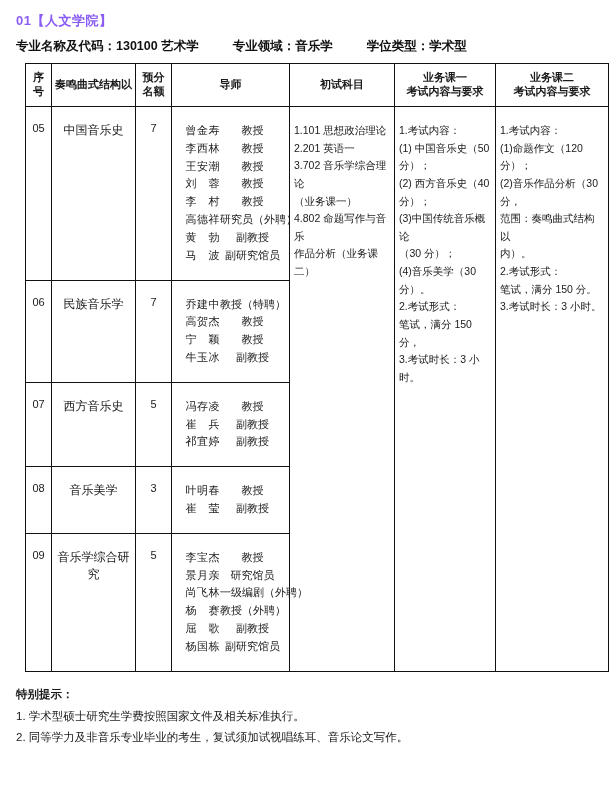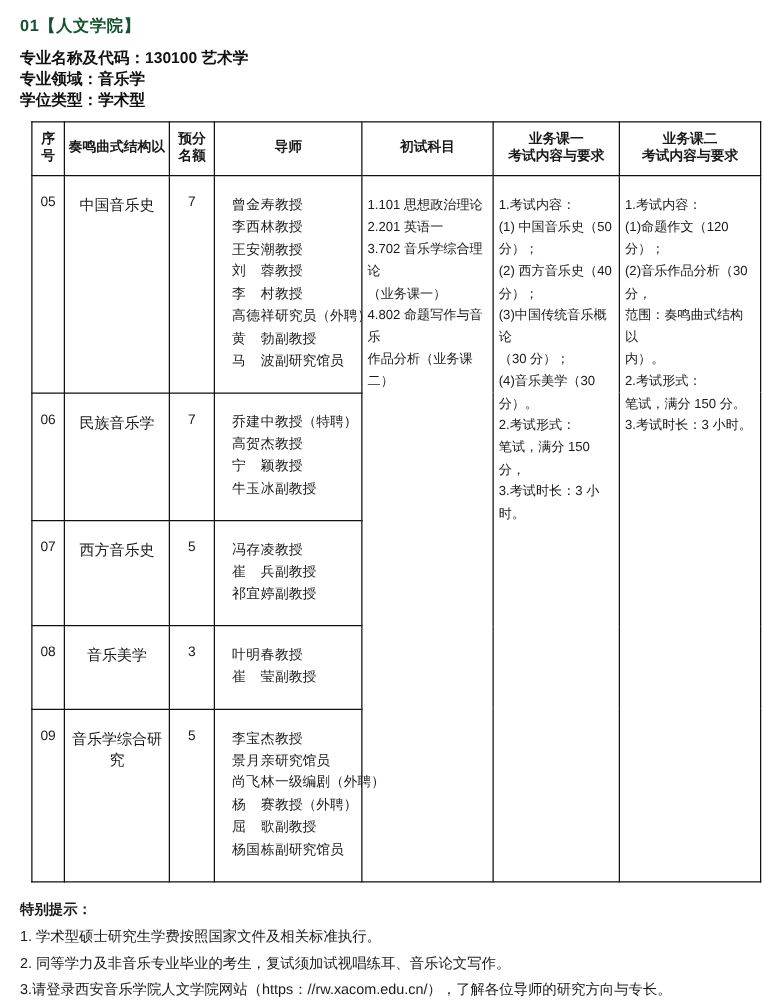"01【人文学院】" .doc-title { color: #14532d -> #8b5cf6 }
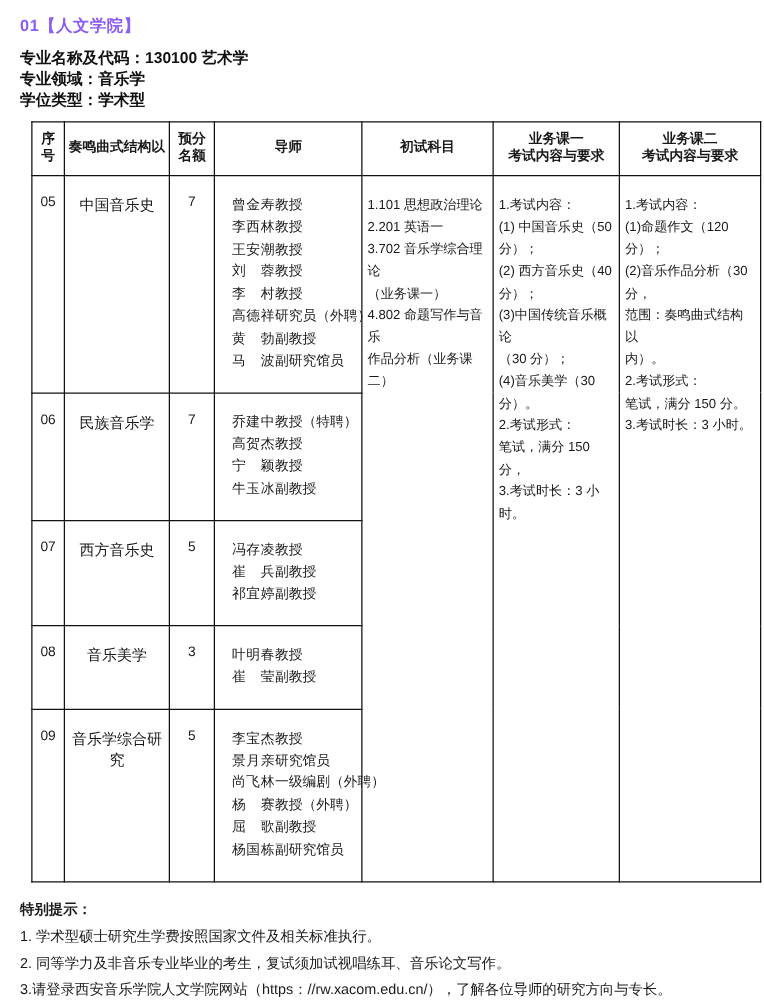"专业名称及代码：130100 艺术学" .meta-row { flex-direction: column -> none }
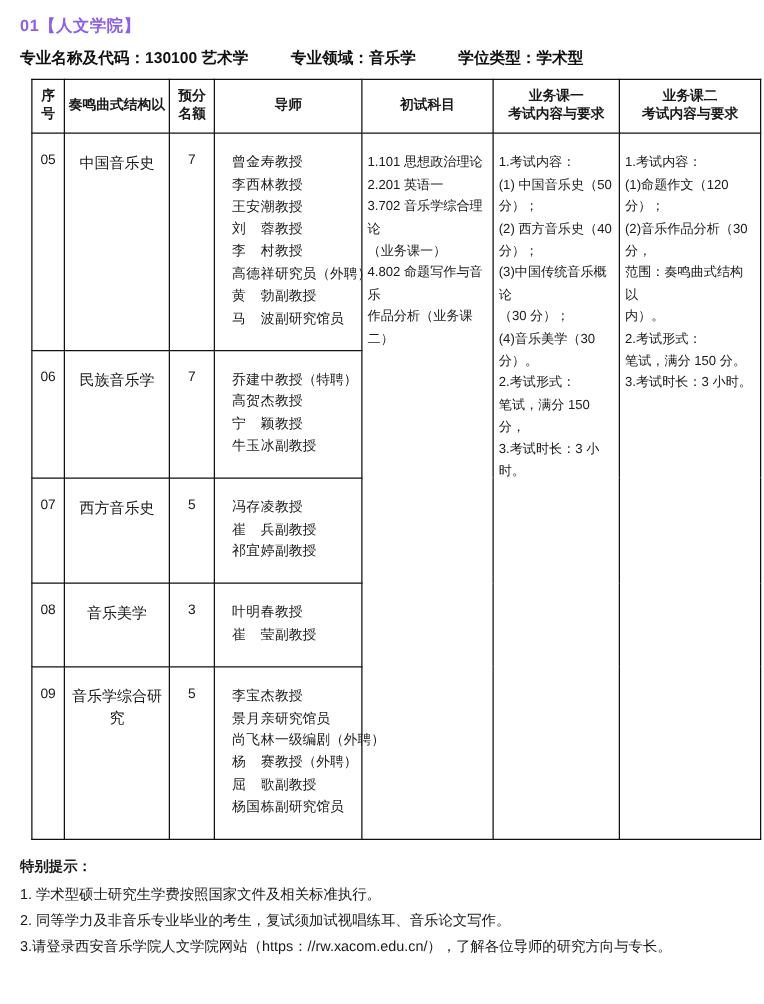"教授" .tutor-title { text-align: none -> center }
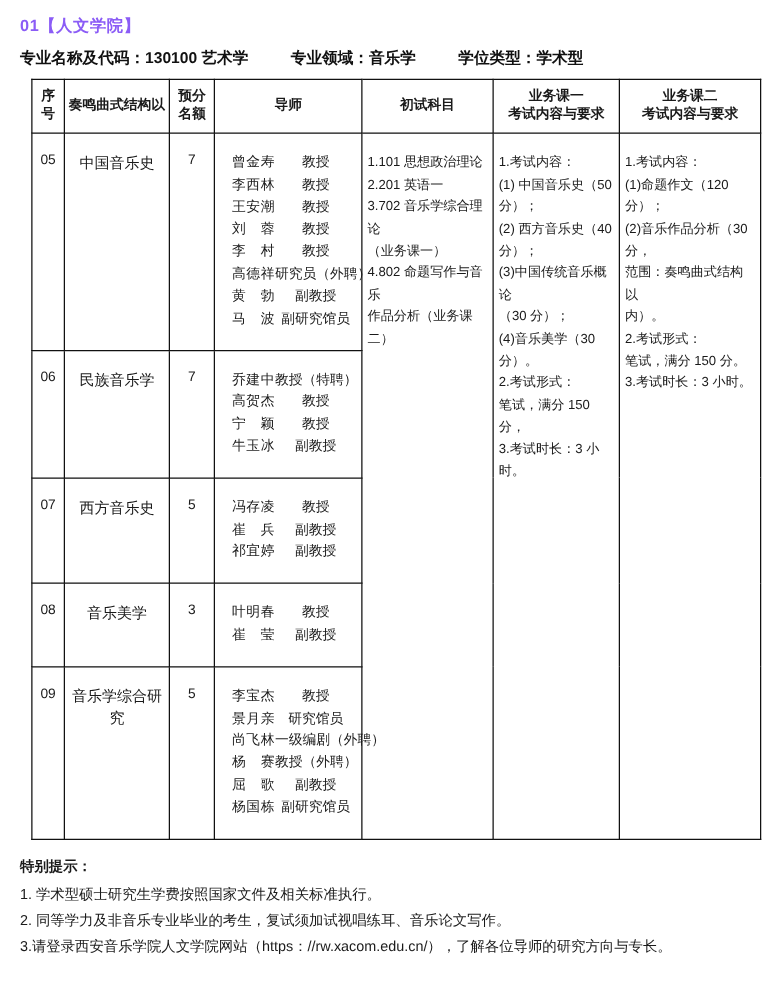"3.请登录西安音乐学院人文学院网站（https：//rw.xacom.edu.c" div.n-item { html: <div>3.请登录西安音乐学院人文学院网站（https：//rw.xacom.edu.cn/），了解各位导师的研究方向与专长。</div> -> none }
